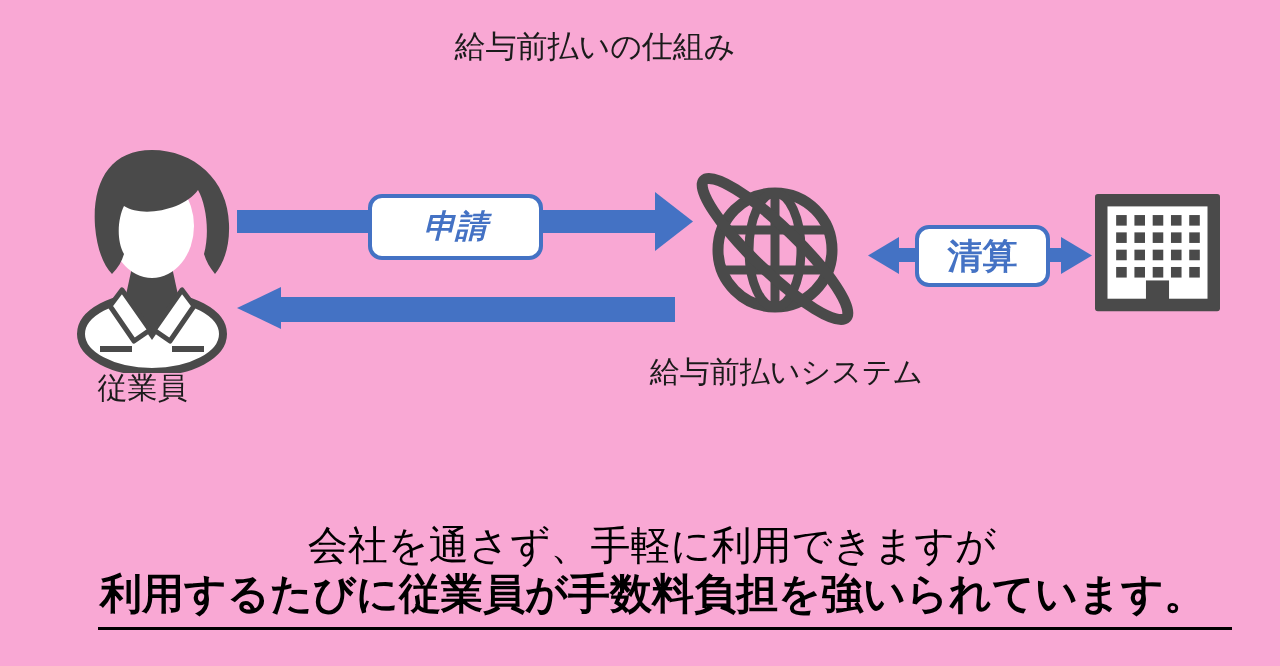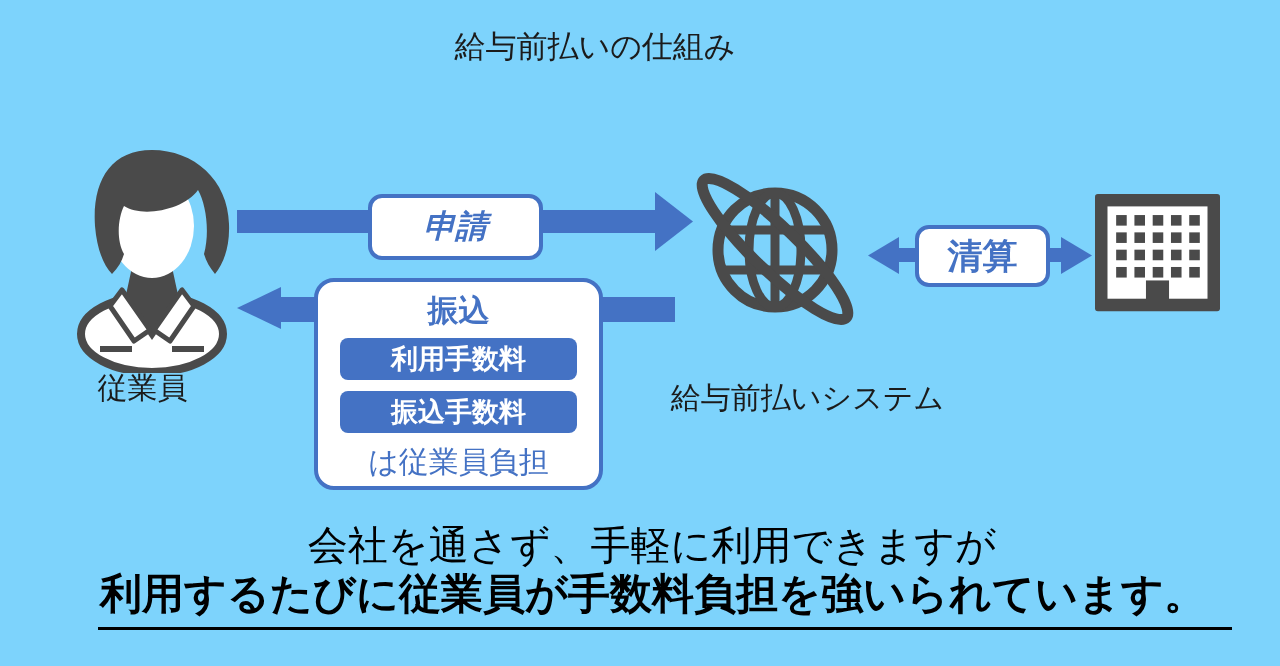"給与前払いの仕組み" #canvas { background: #7dd3fc -> #f9a8d4 }
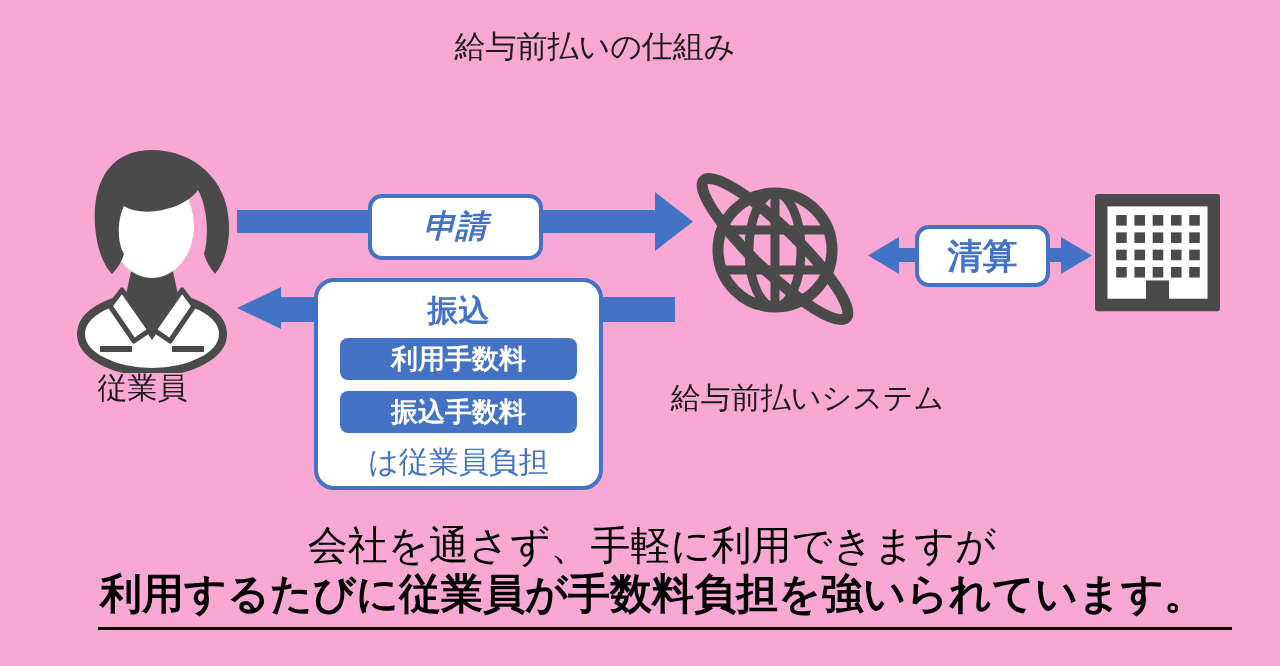"振込" div { html: <div> <div>振込</div> <div> <span>利用手数料</span> </div> <div> <span>振込手数料</span> </div> <div>は従業員負担</div> </div> -> none }
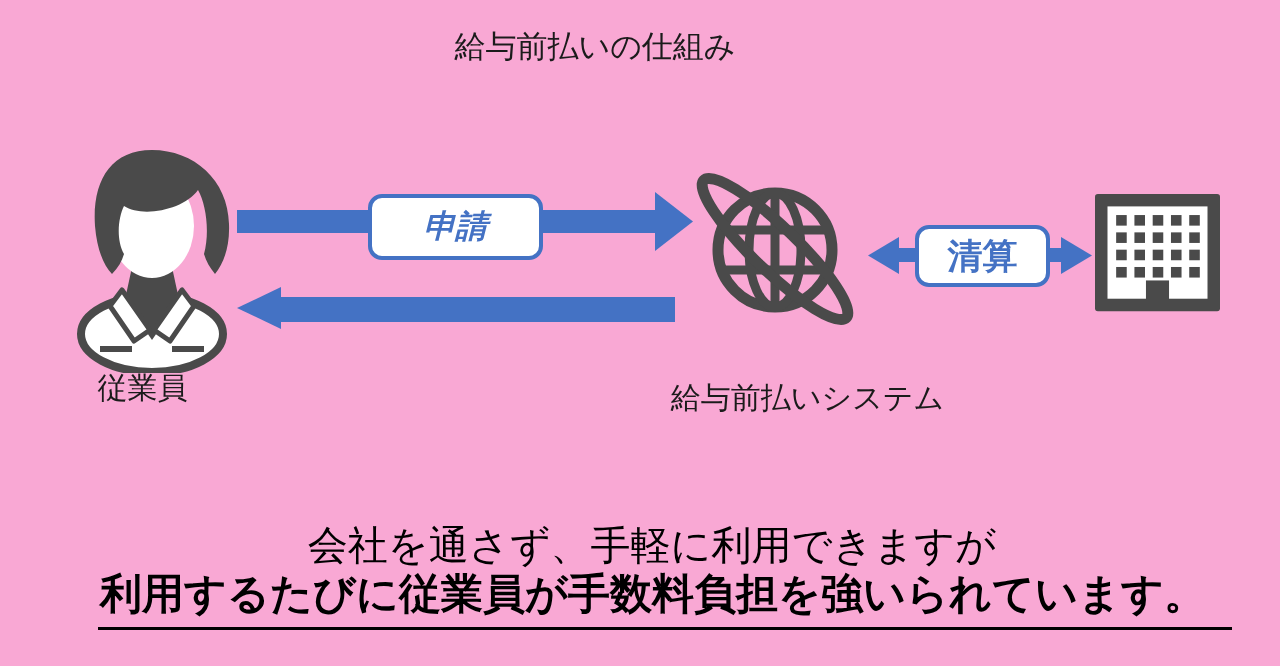"給与前払いシステム" div.abs { left: 635px -> 614px; margin-top: 26px -> none }
